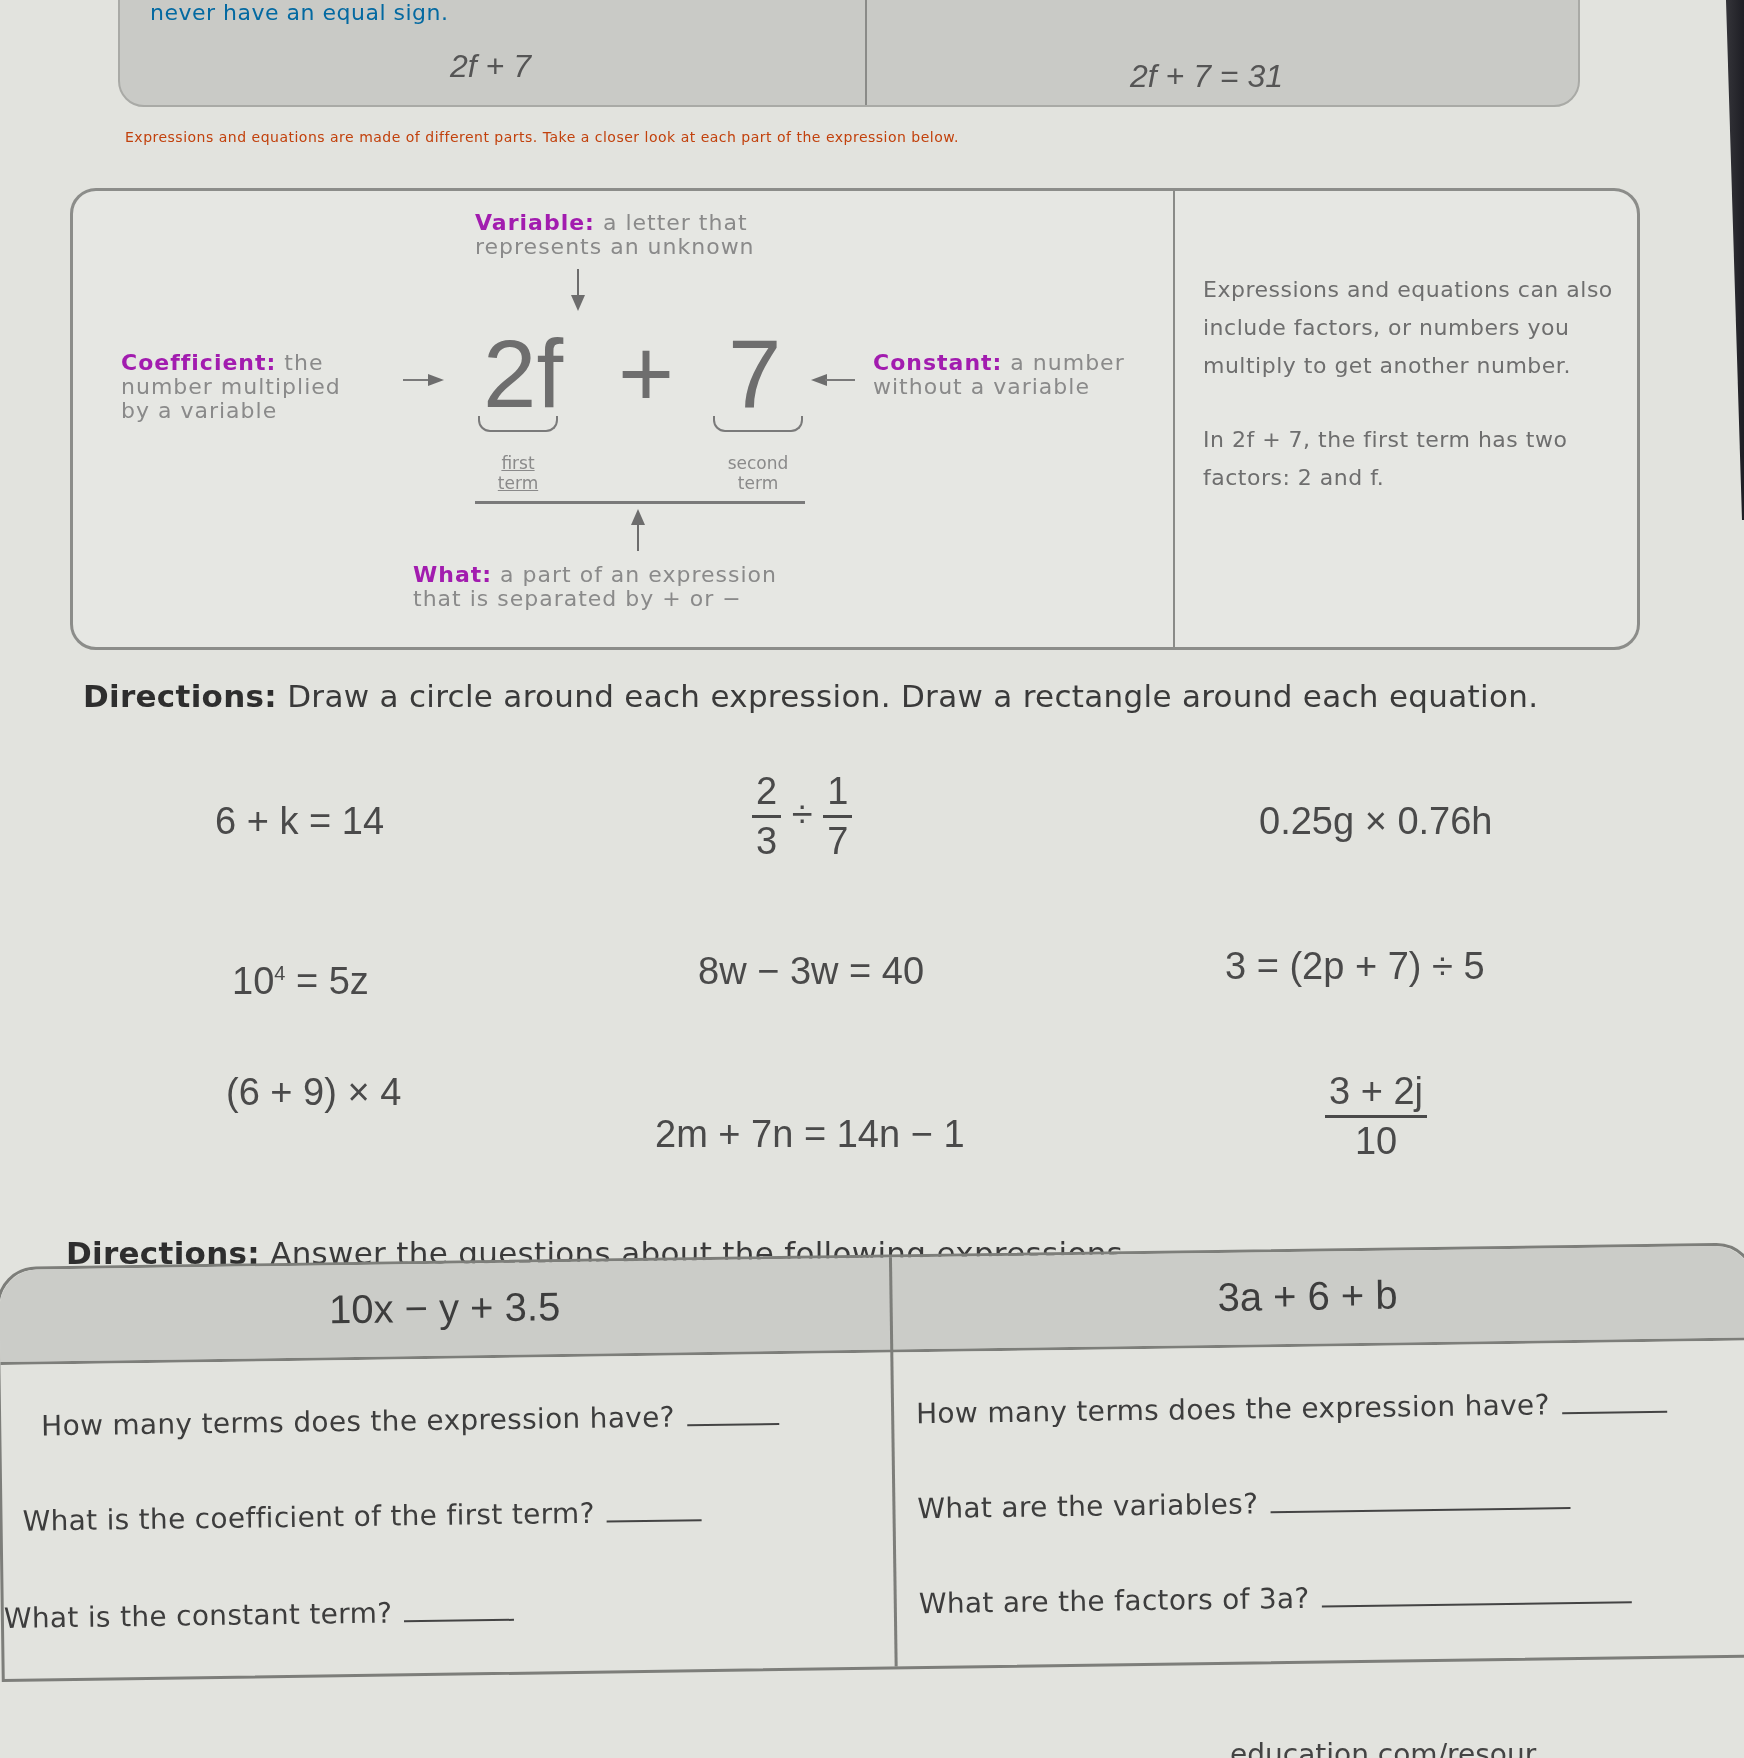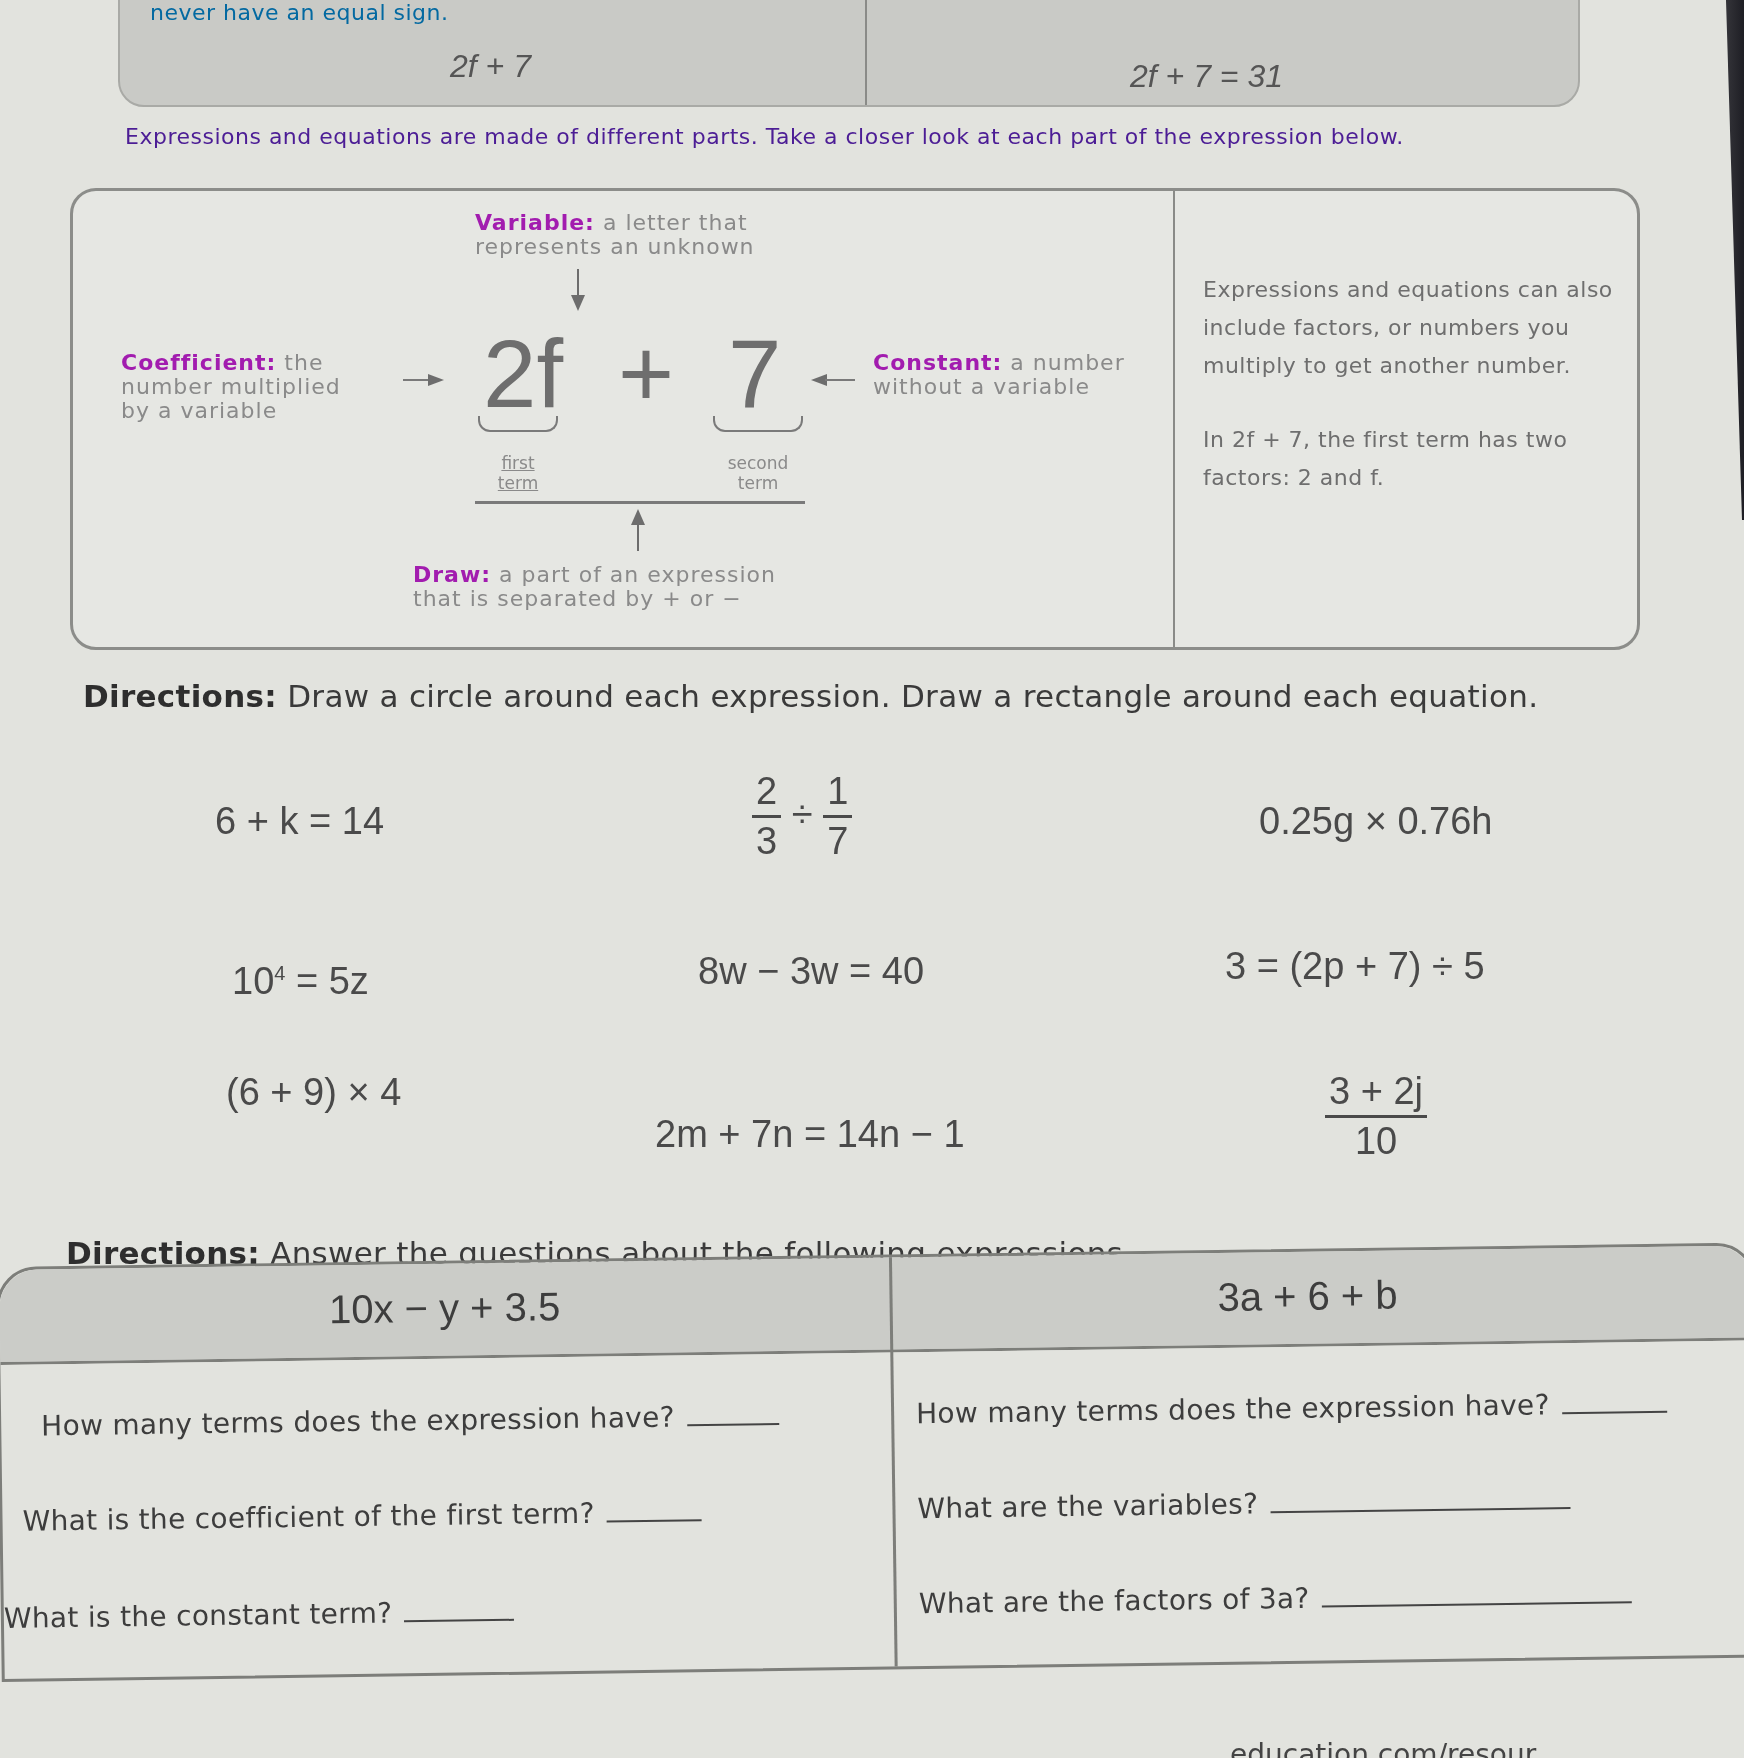"Expressions and equations are made" .intro { color: #4c1d95 -> #c2410c; font-size: 22px -> 14px }
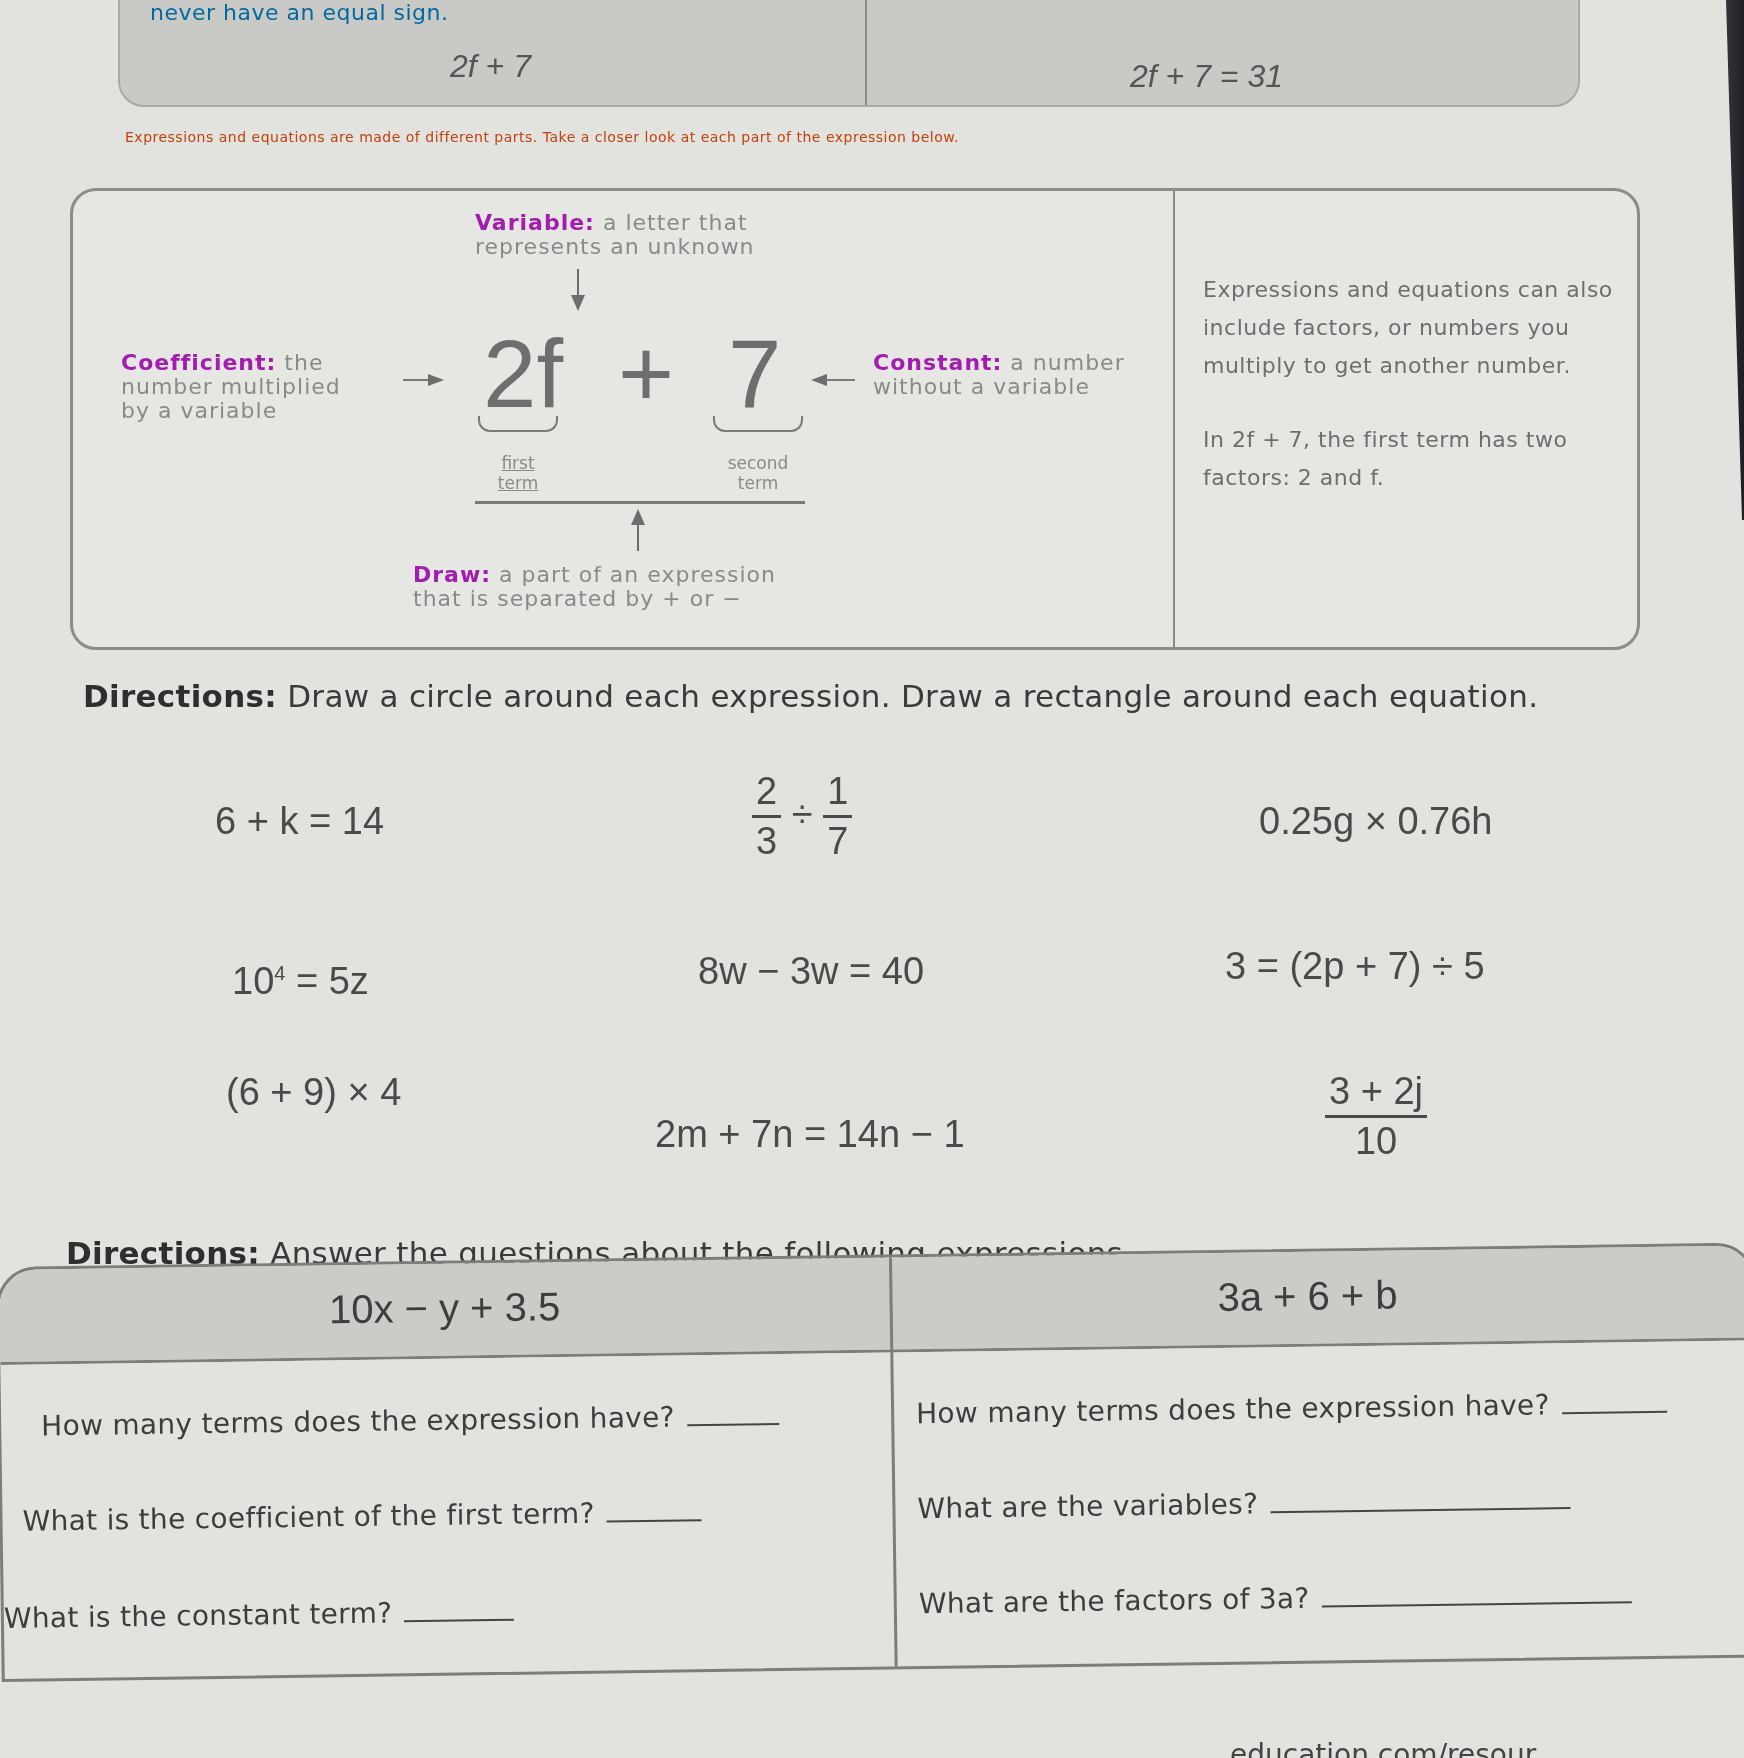"Draw:" b { text: Draw -> What }
